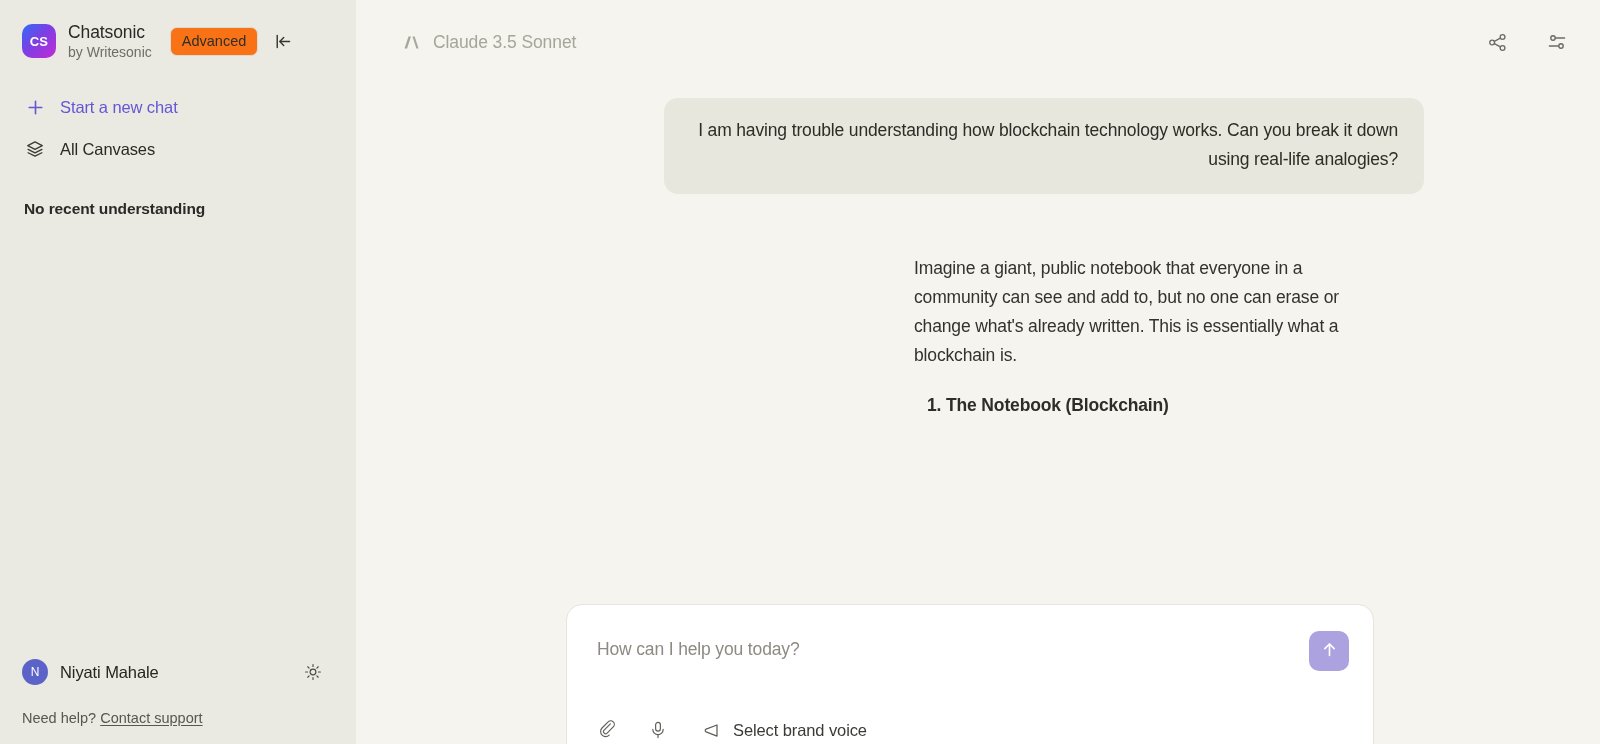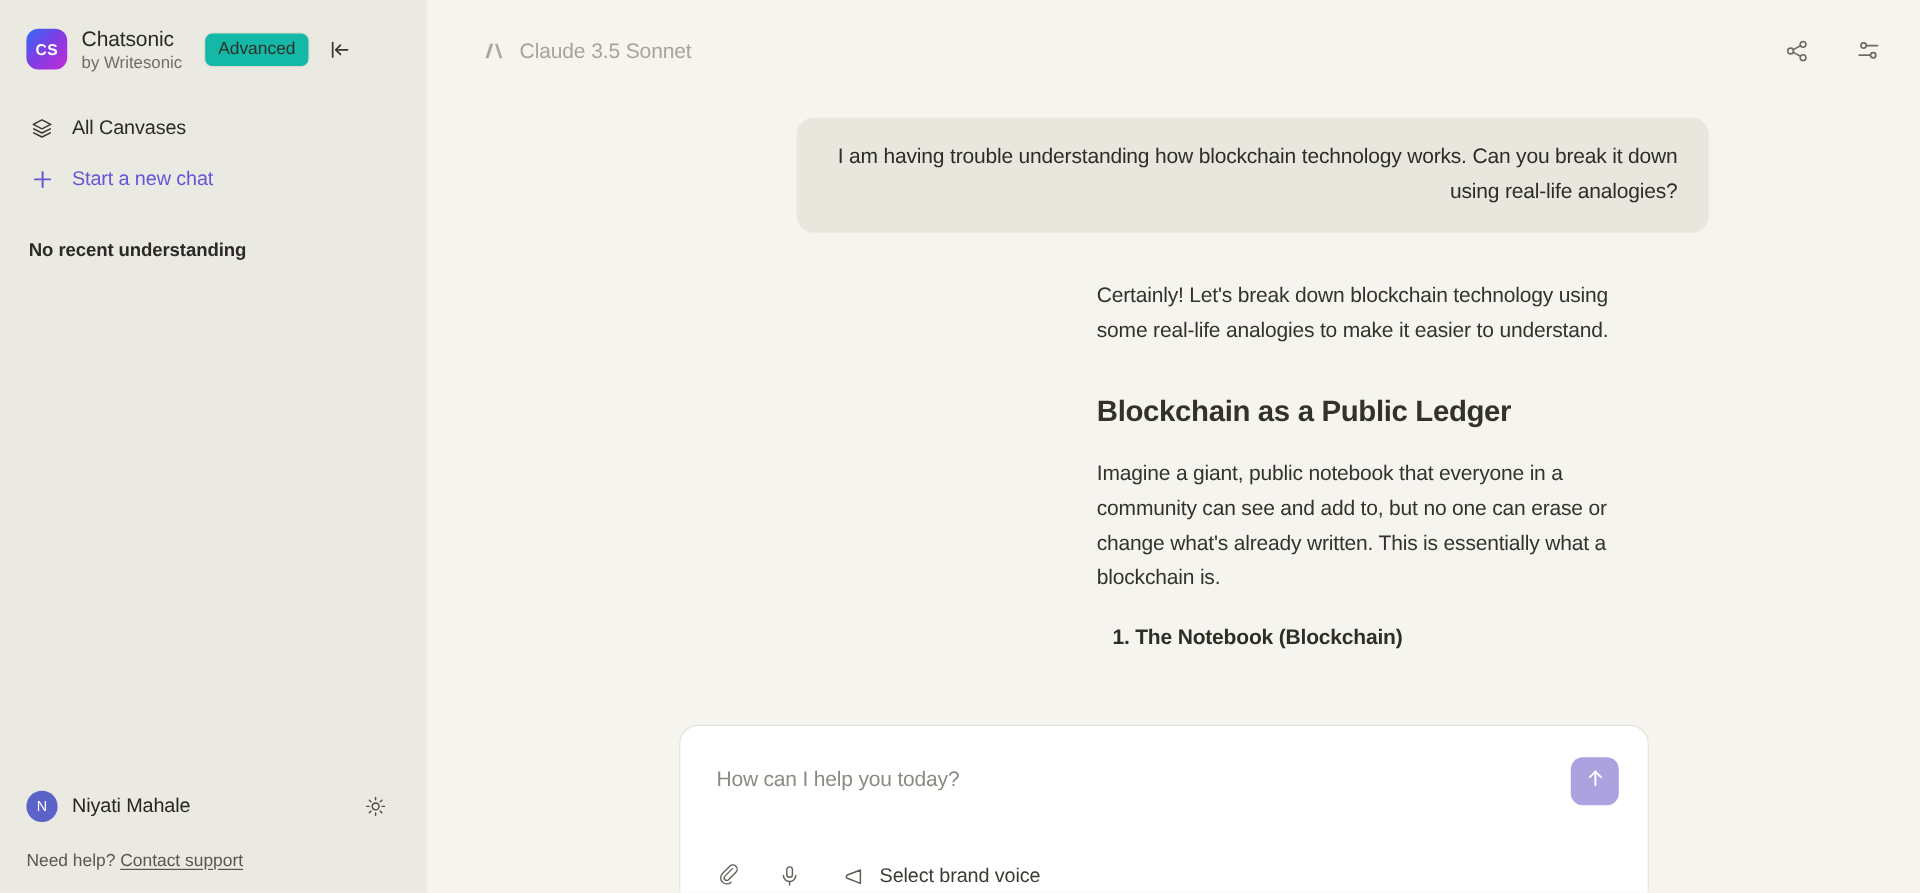"Advanced" .advanced-pill { background: #14b8a6 -> #f97316 }
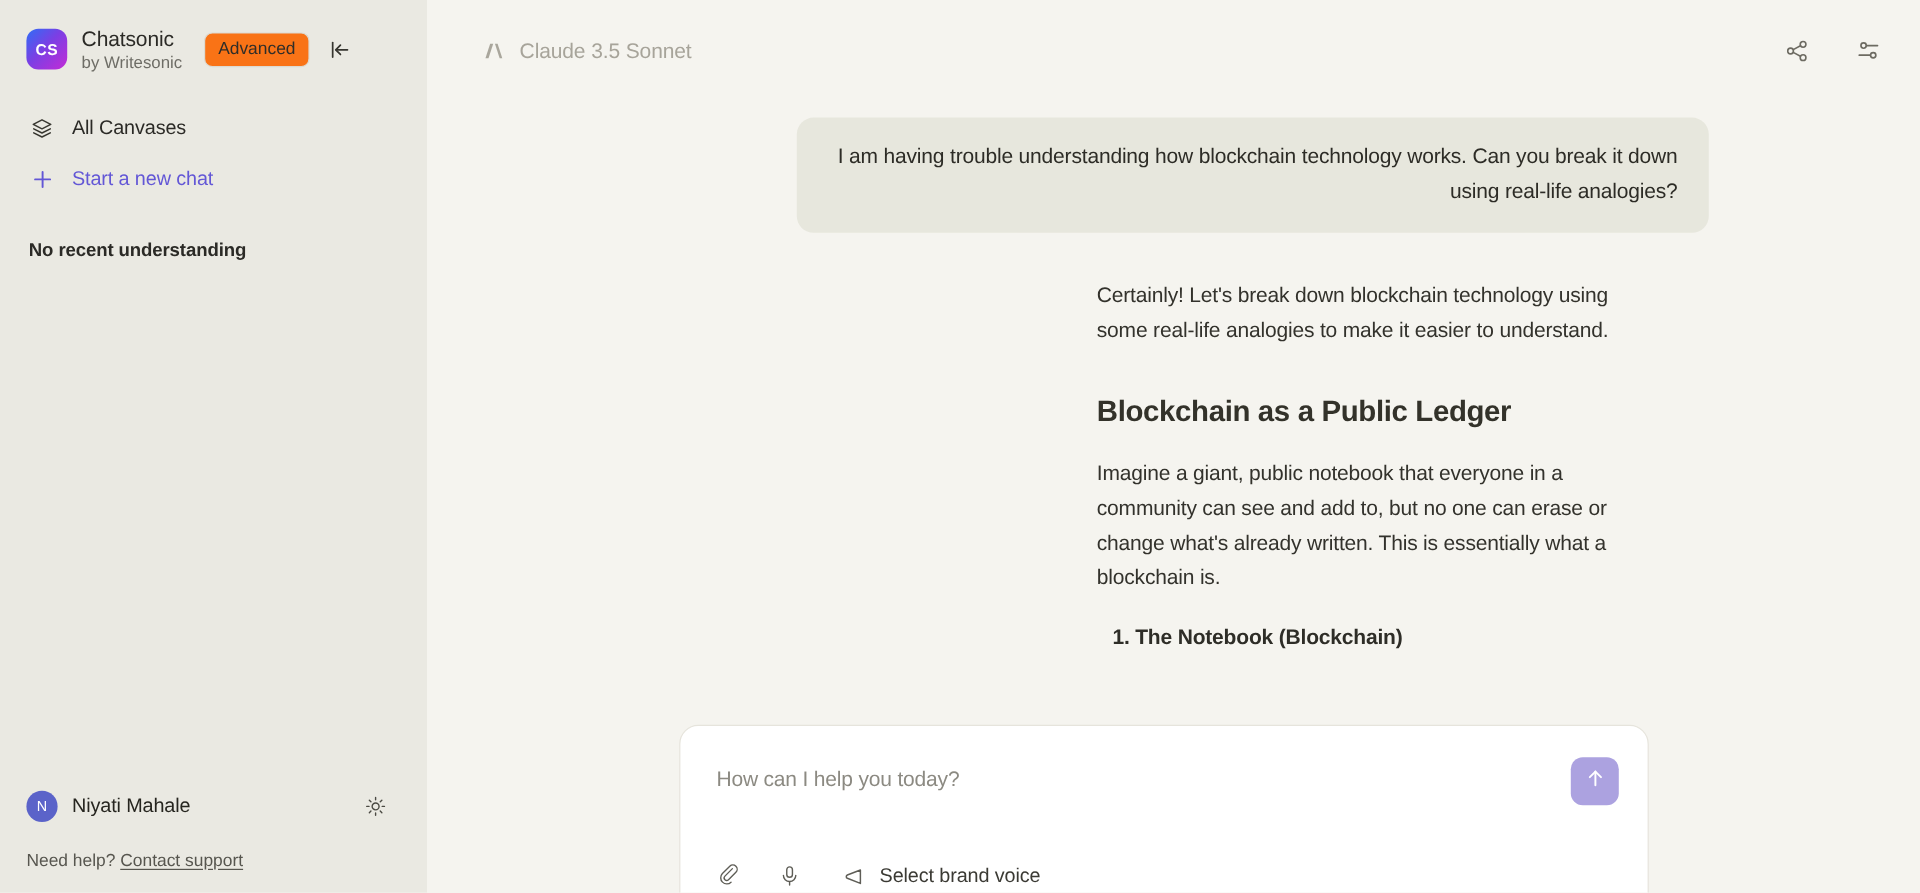"All Canvases" div.nav-item { order: before "Start a new chat" -> after "Start a new chat" }
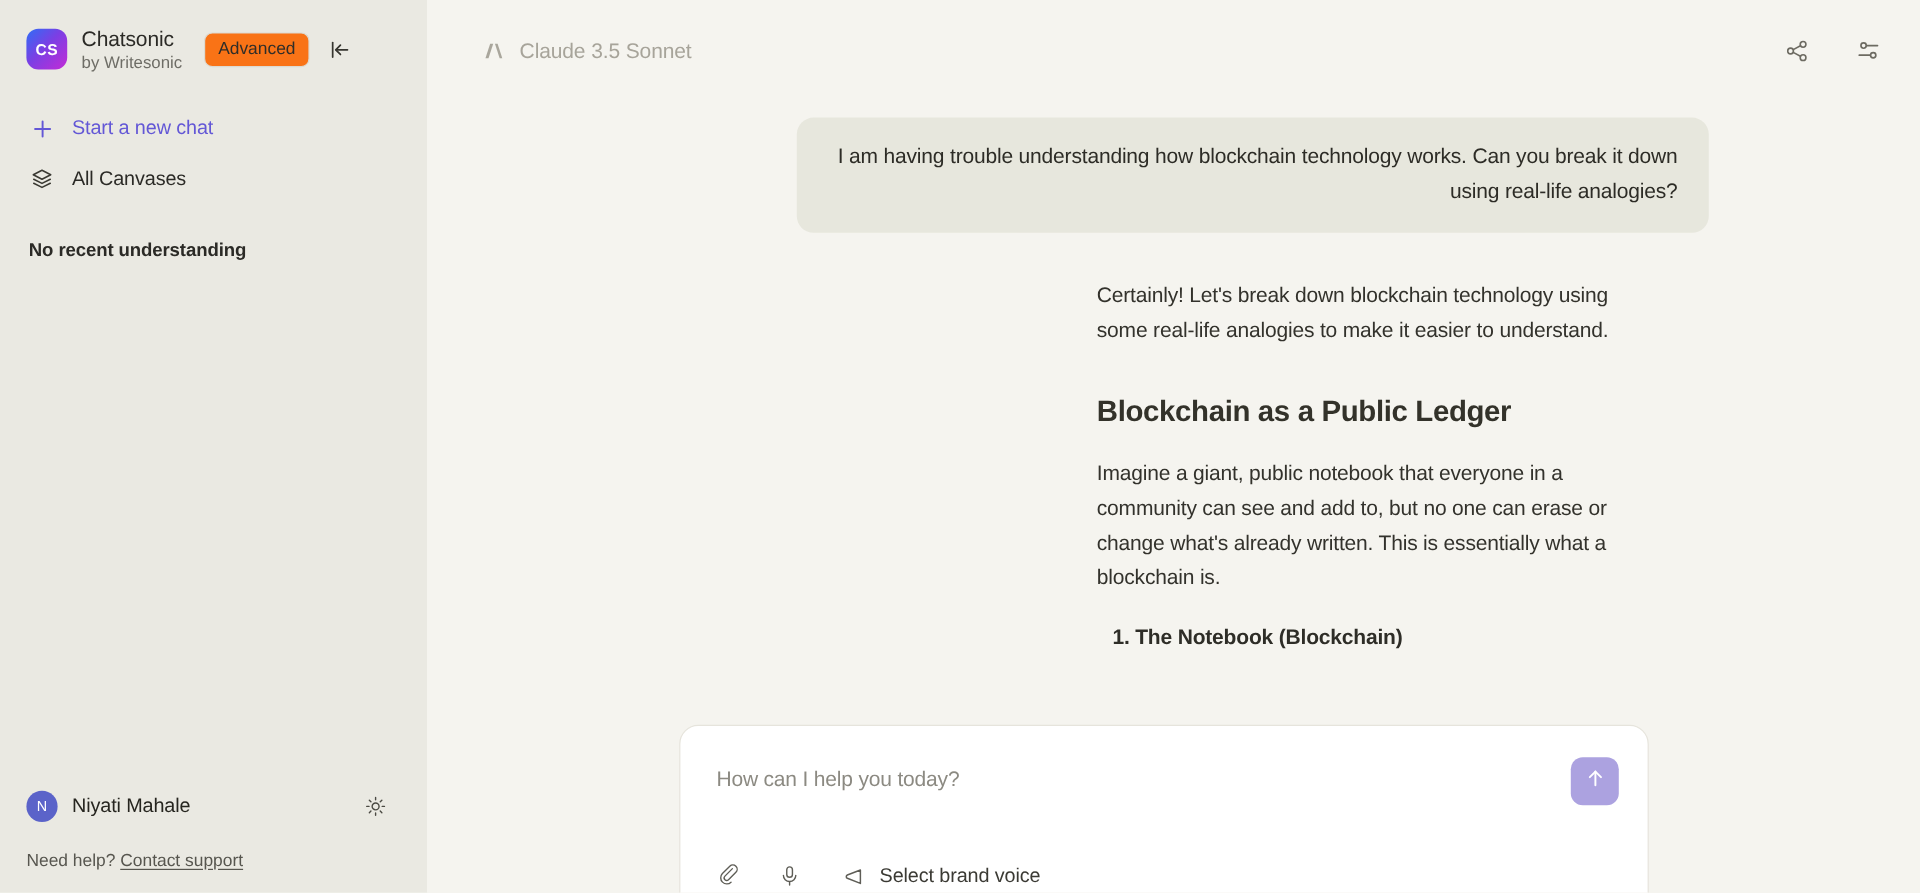"Certainly! Let's break down blockchain" p { html: <p>Certainly! Let's break down blockchain technology using some real-life analogies to make it easier to understand.</p> -> none }
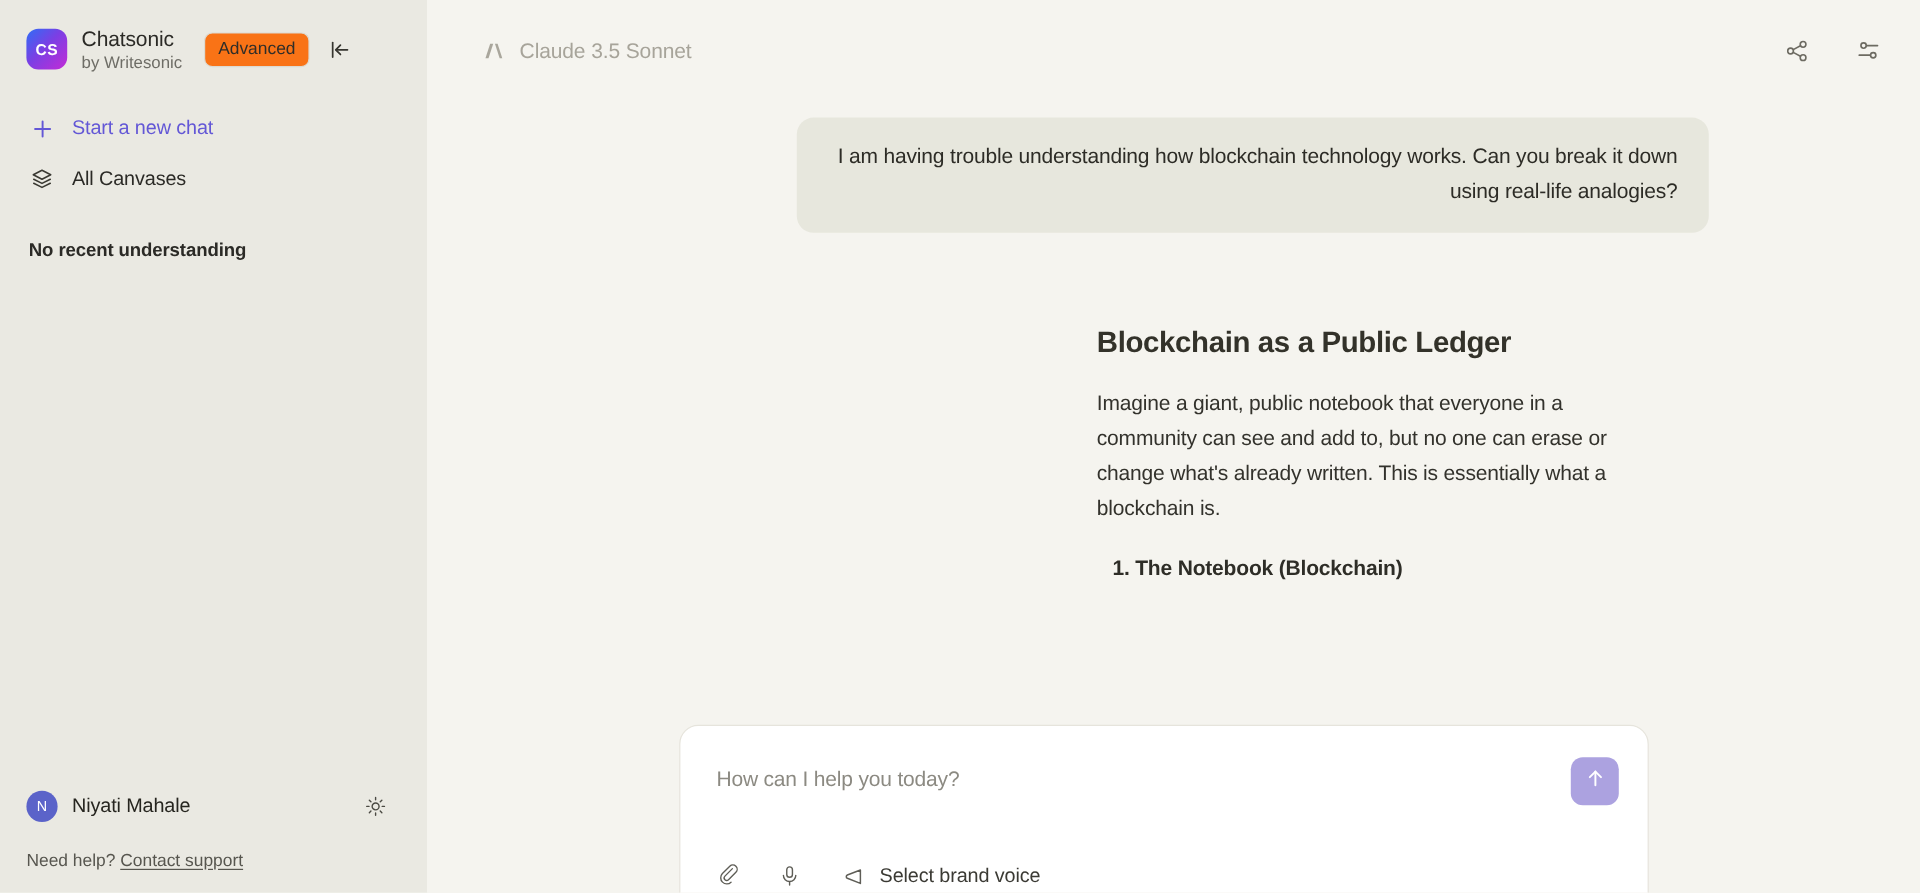"Blockchain as a Public Ledger" h2 { html: <h2>Blockchain as a Public Ledger</h2> -> none }
